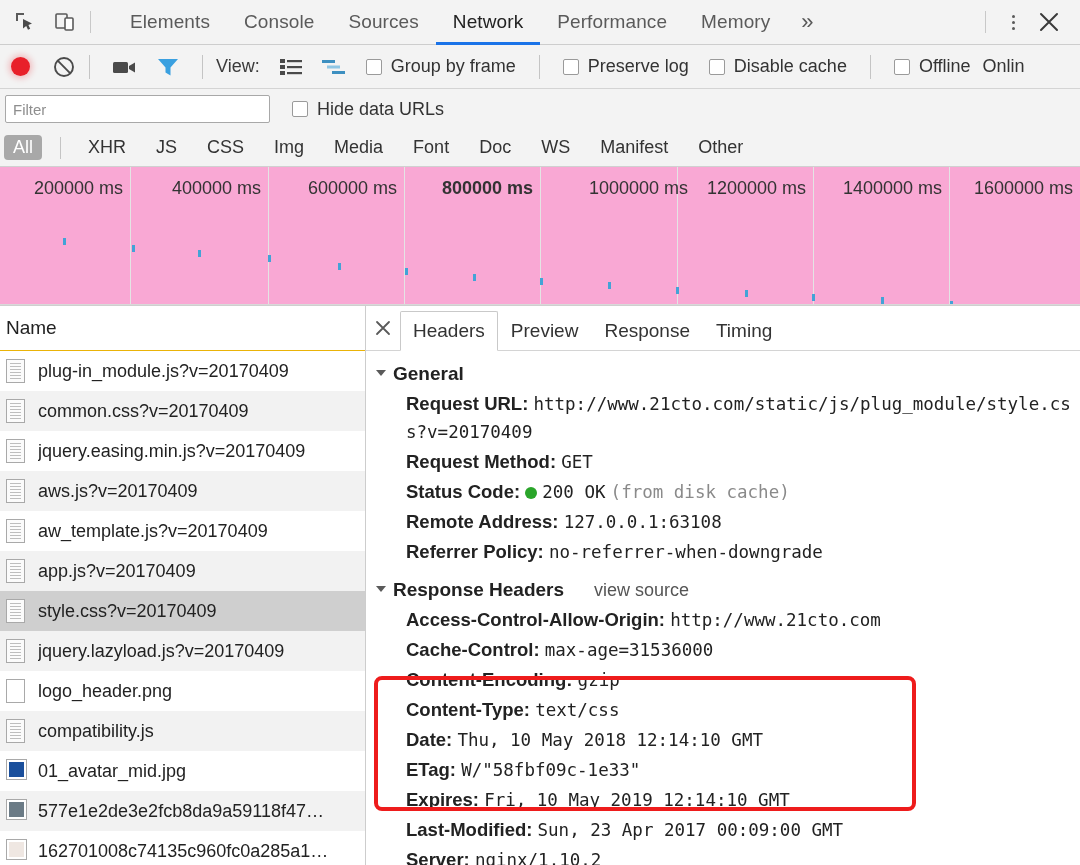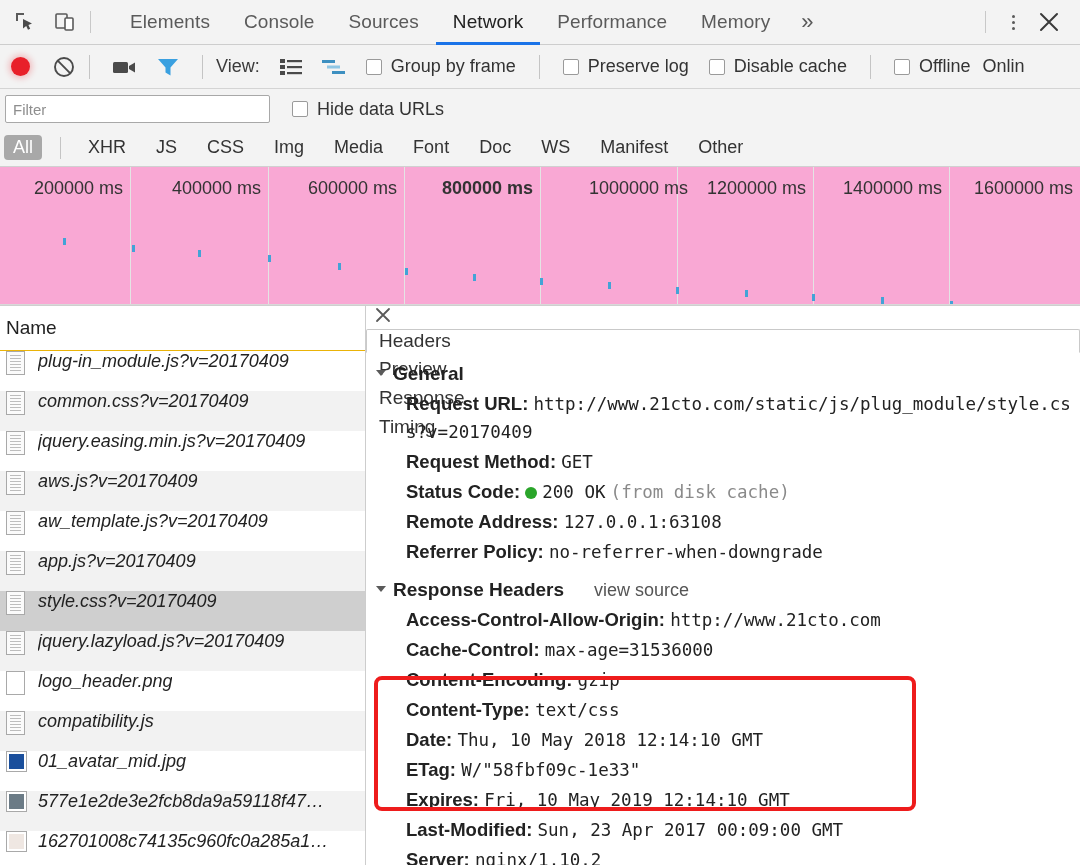"Headers" .dettabs { flex-direction: column -> none }
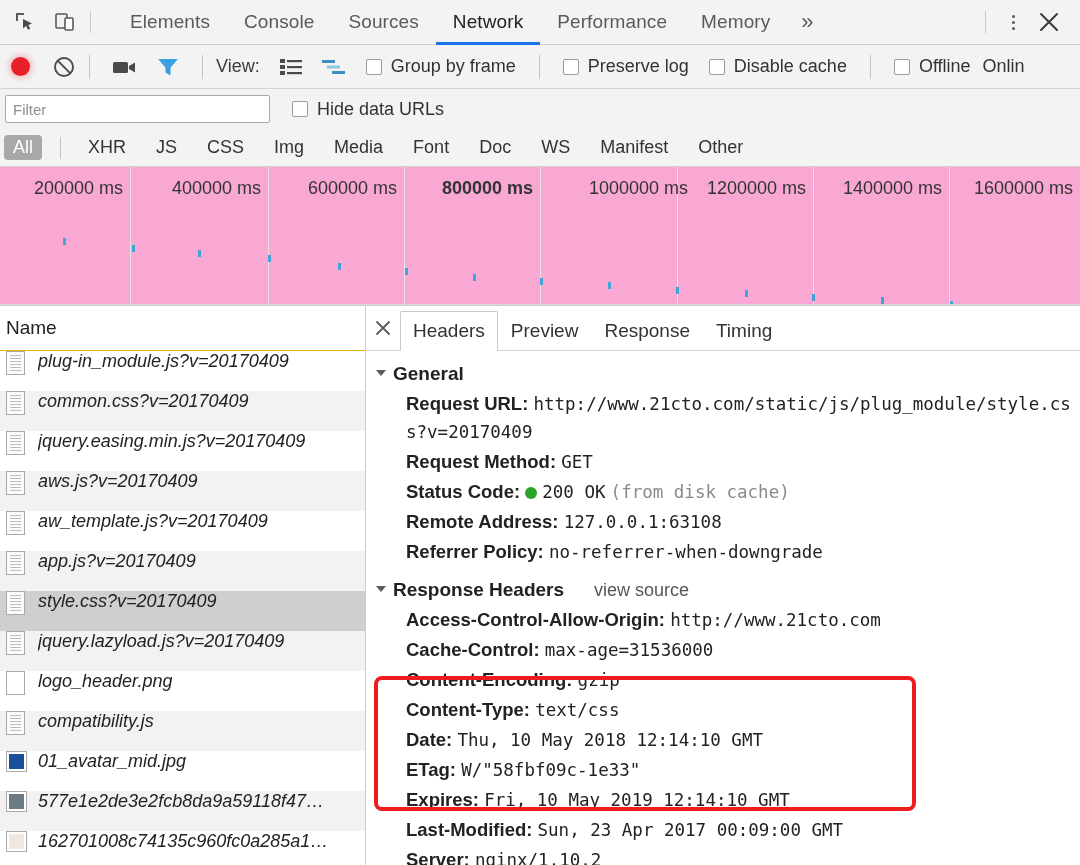"plug-in_module.js?v=20170409" .reqrow { align-items: flex-start -> center; font-style: italic -> none }
